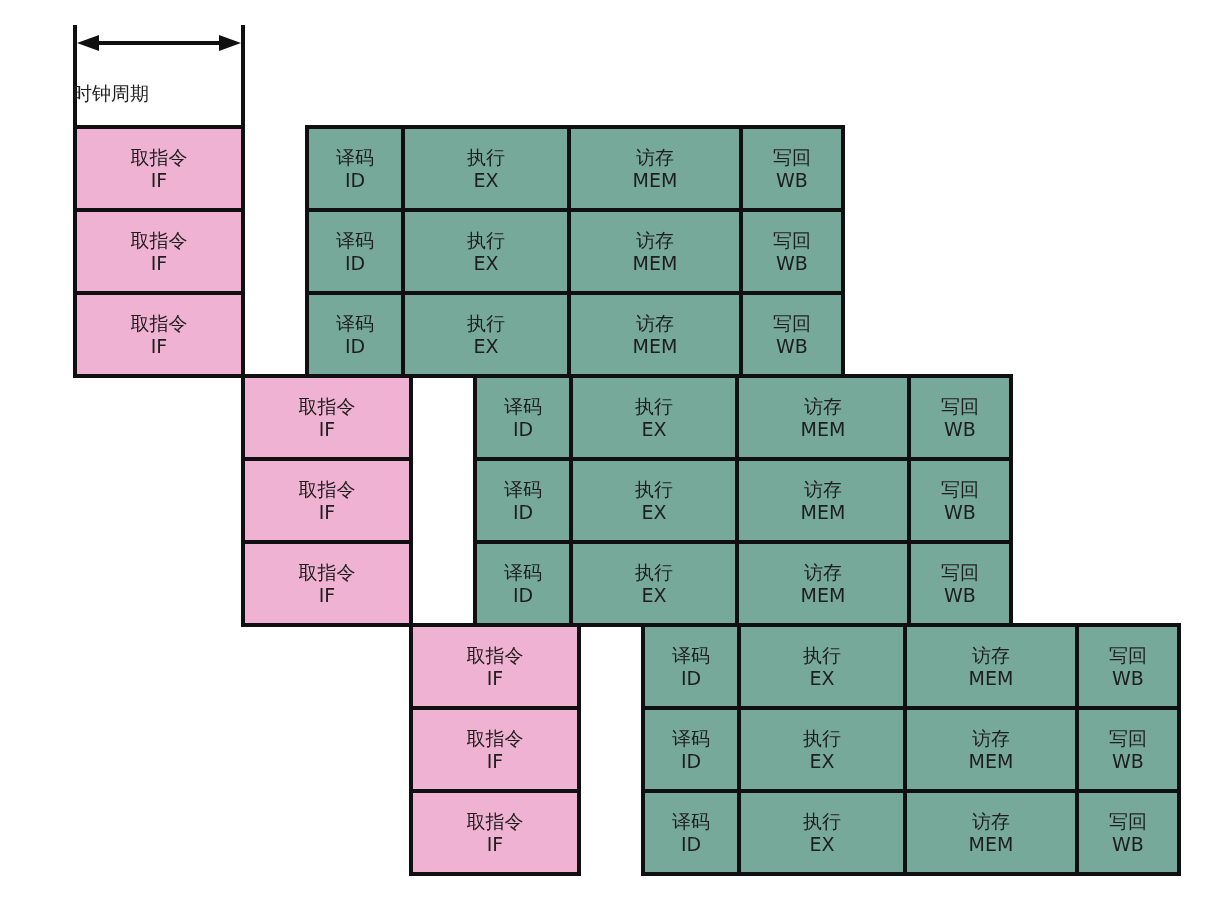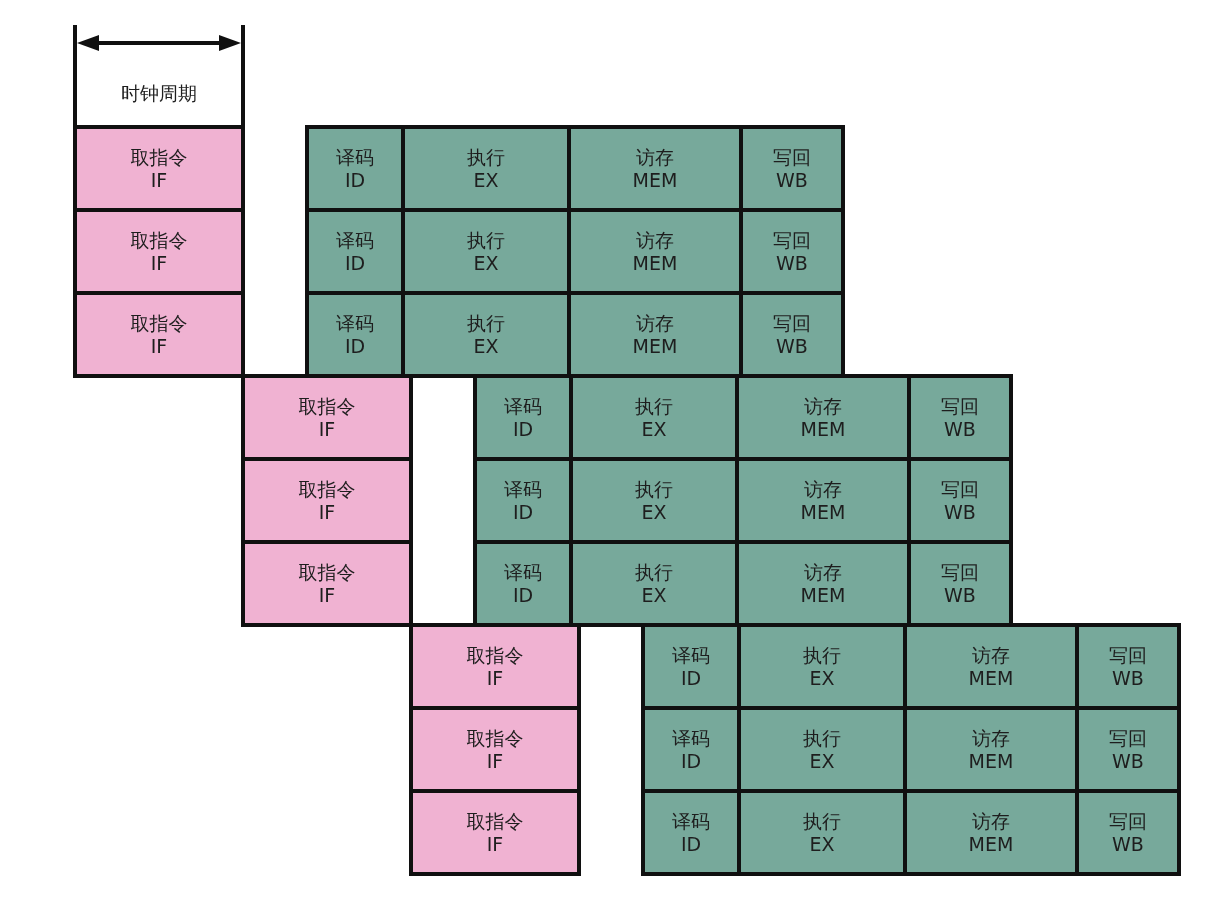"时钟周期" .clock-label { text-align: center -> none }
